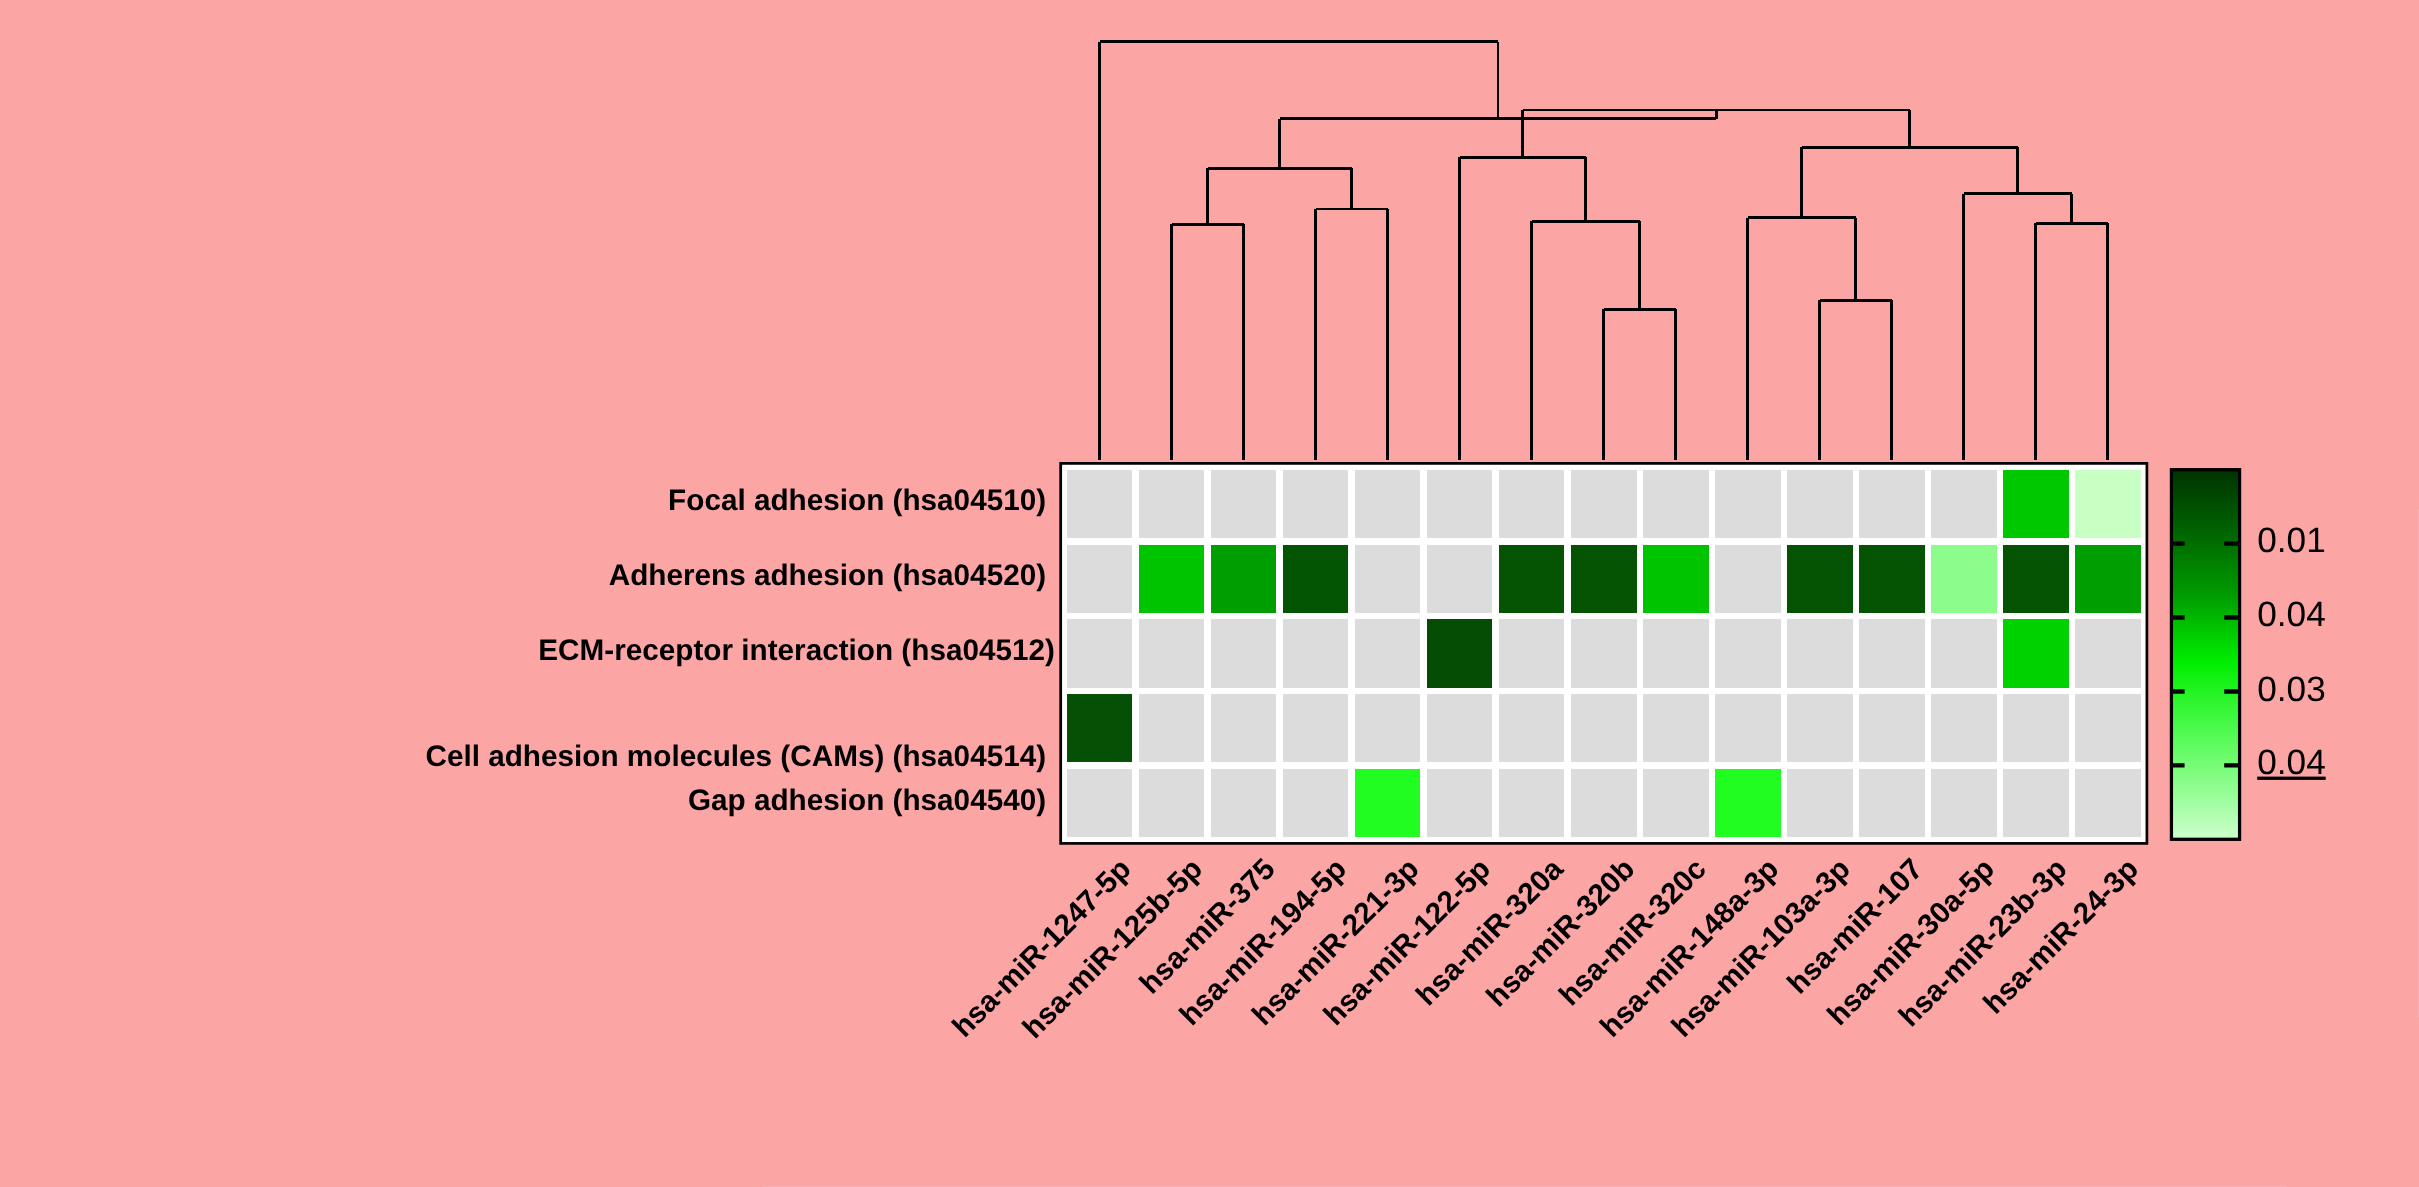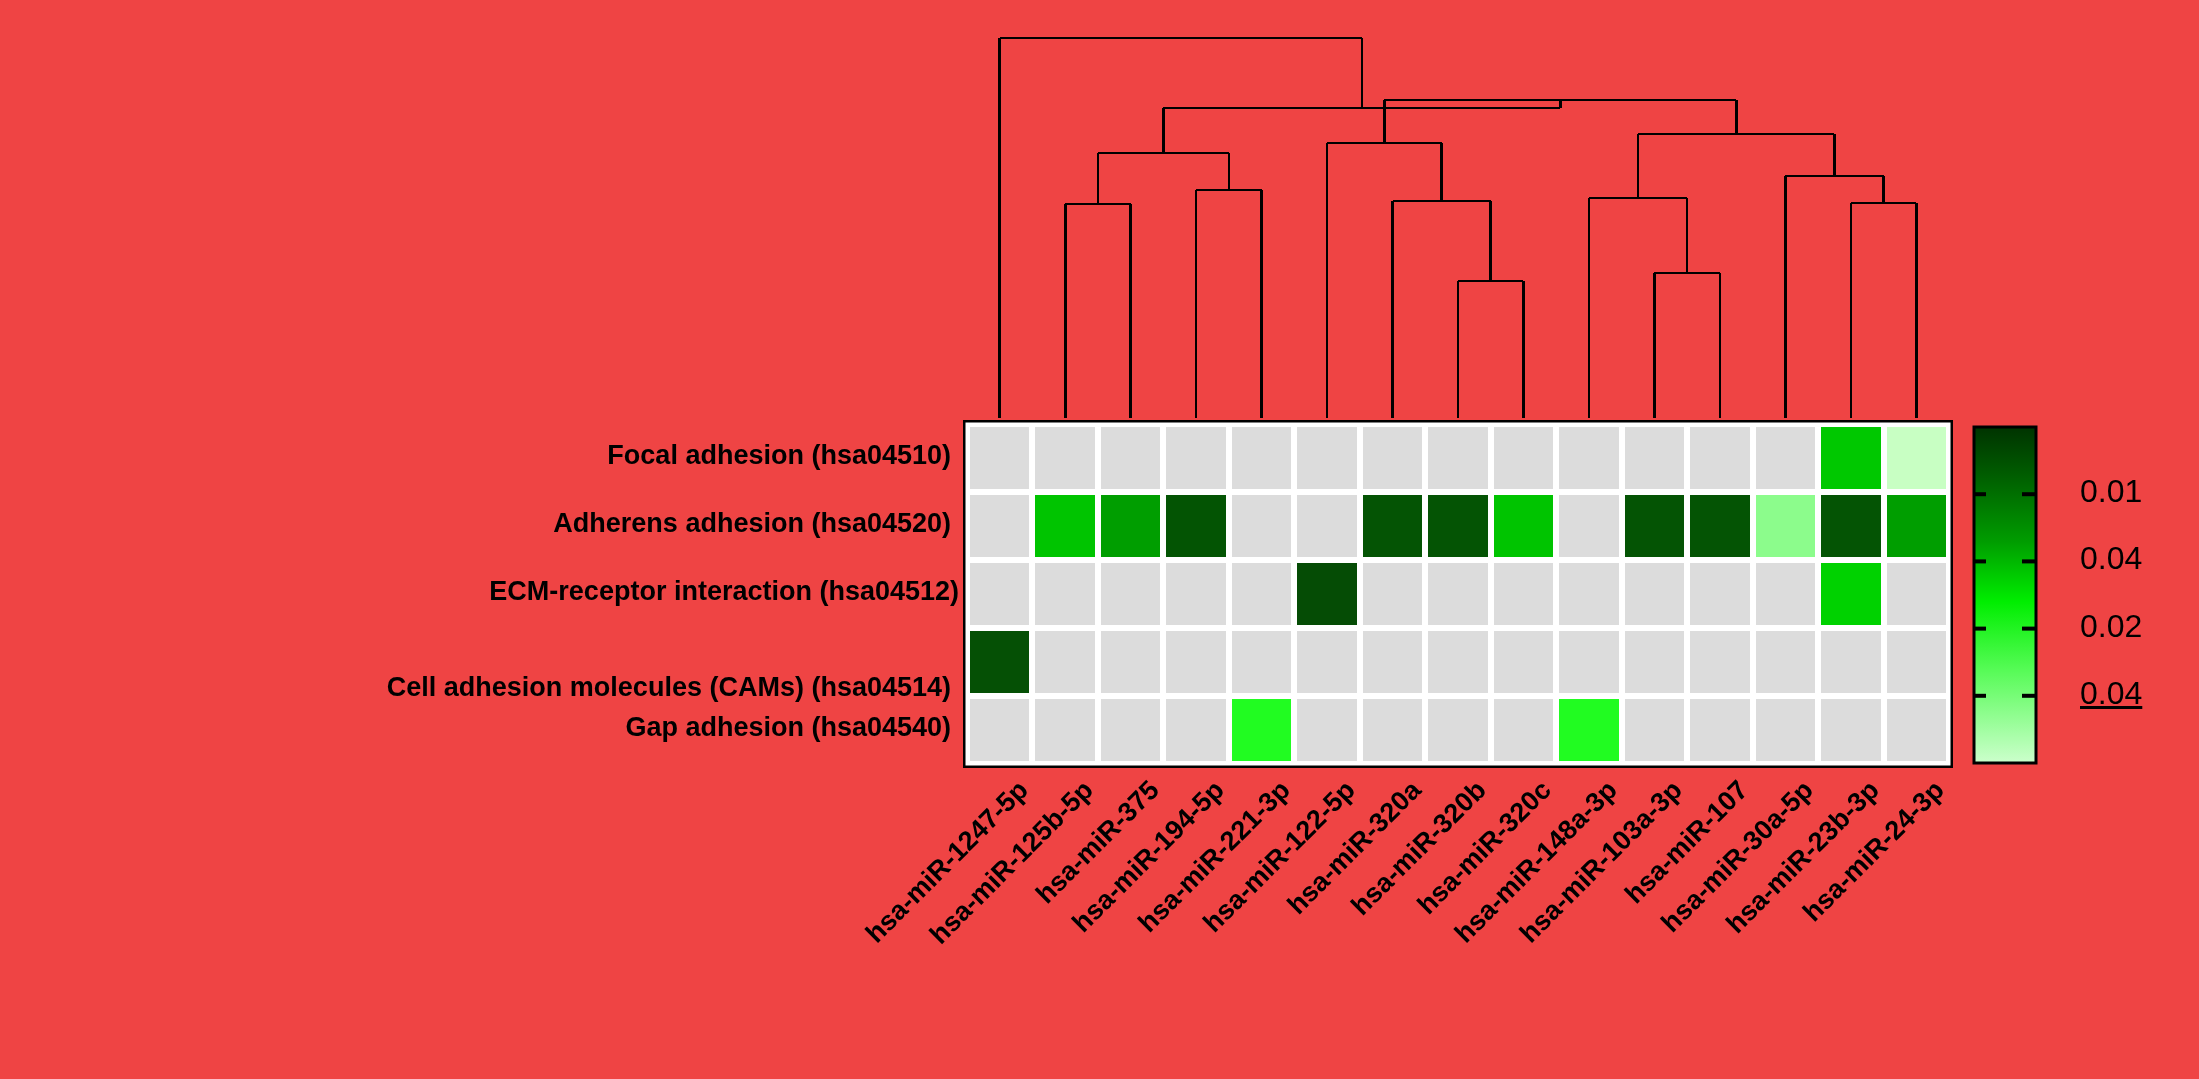"Focal adhesion (hsa04510)" #stage { background: #ef4444 -> #fca5a5 }
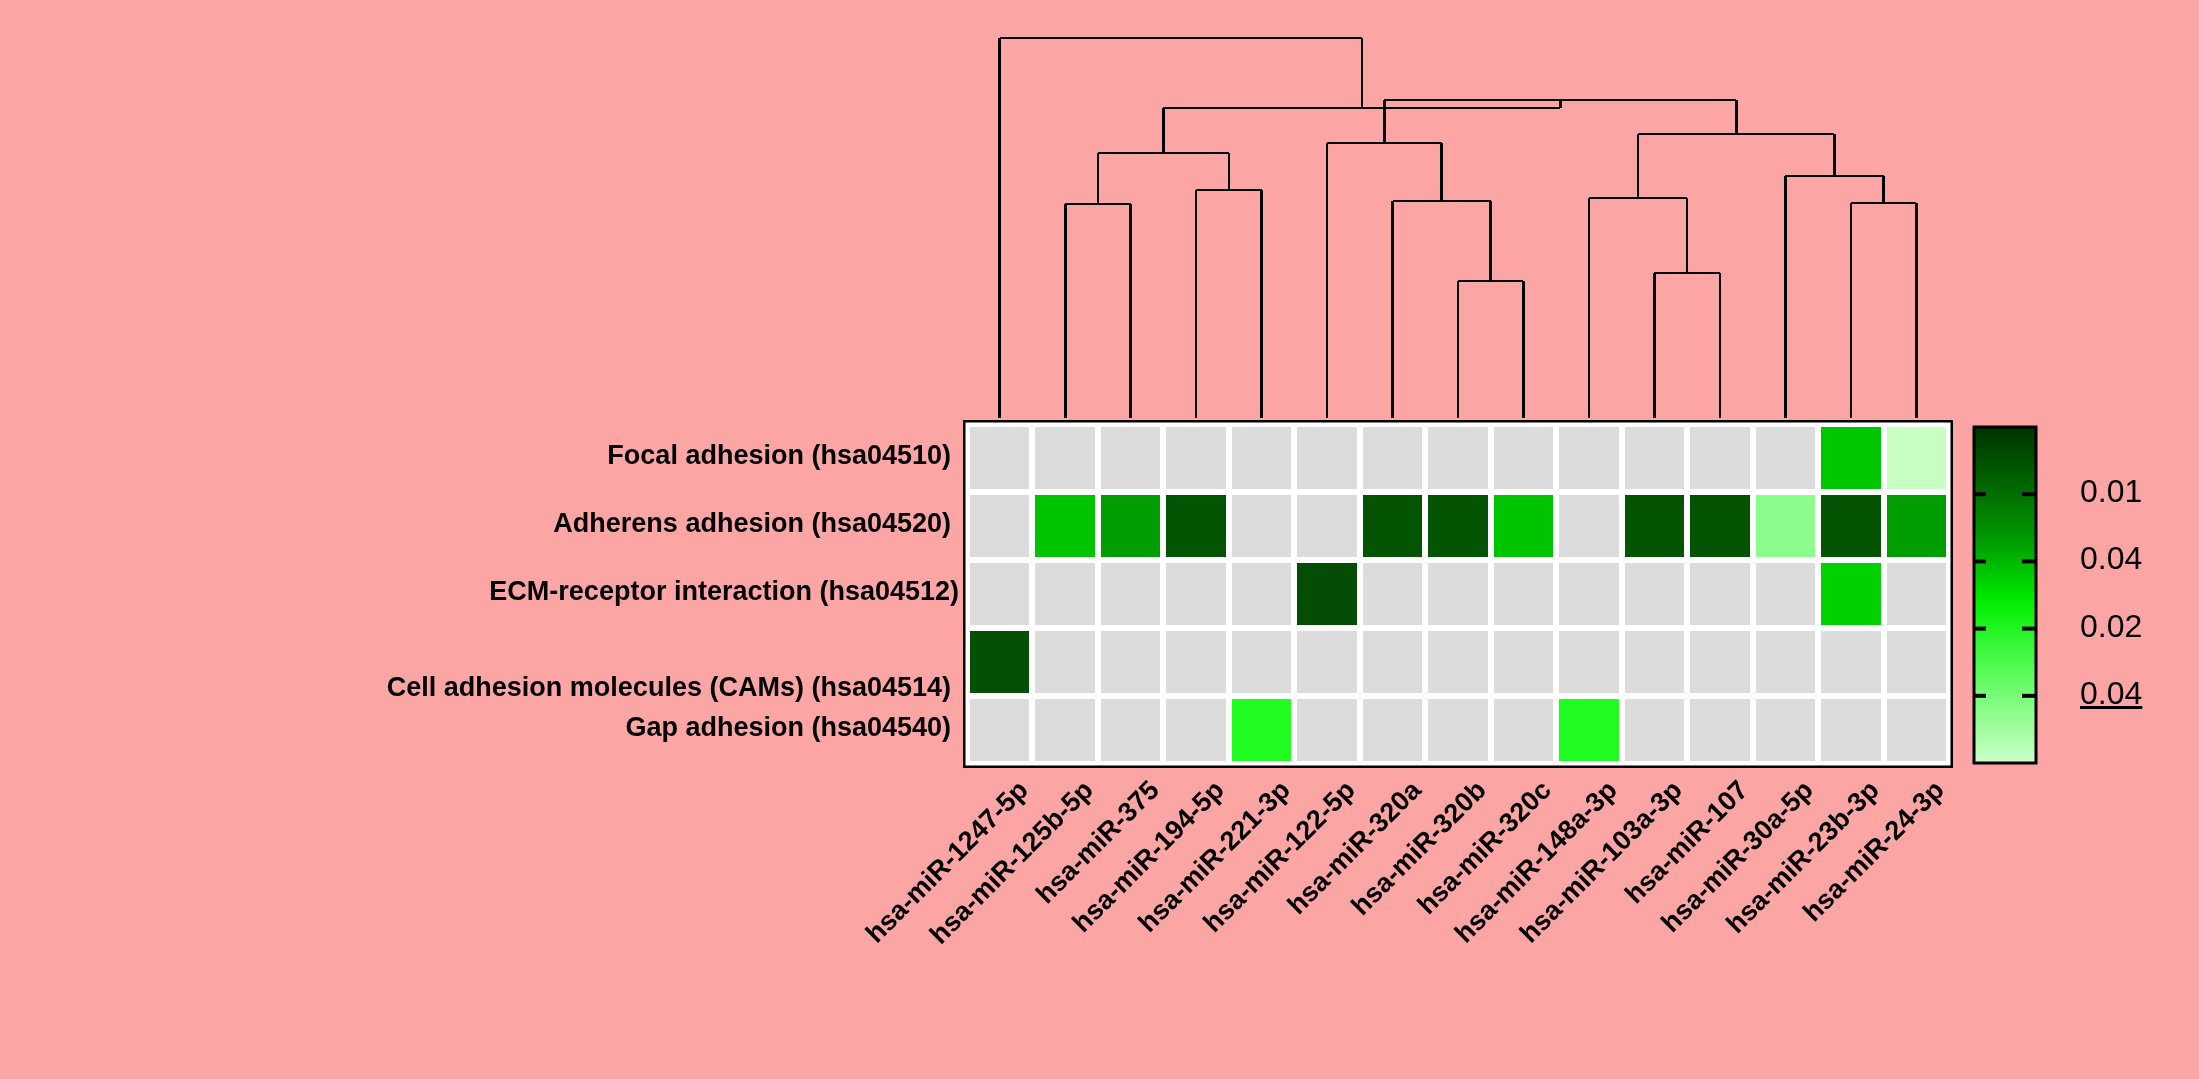"0.01" .cbtick { margin-left: 28px -> none }
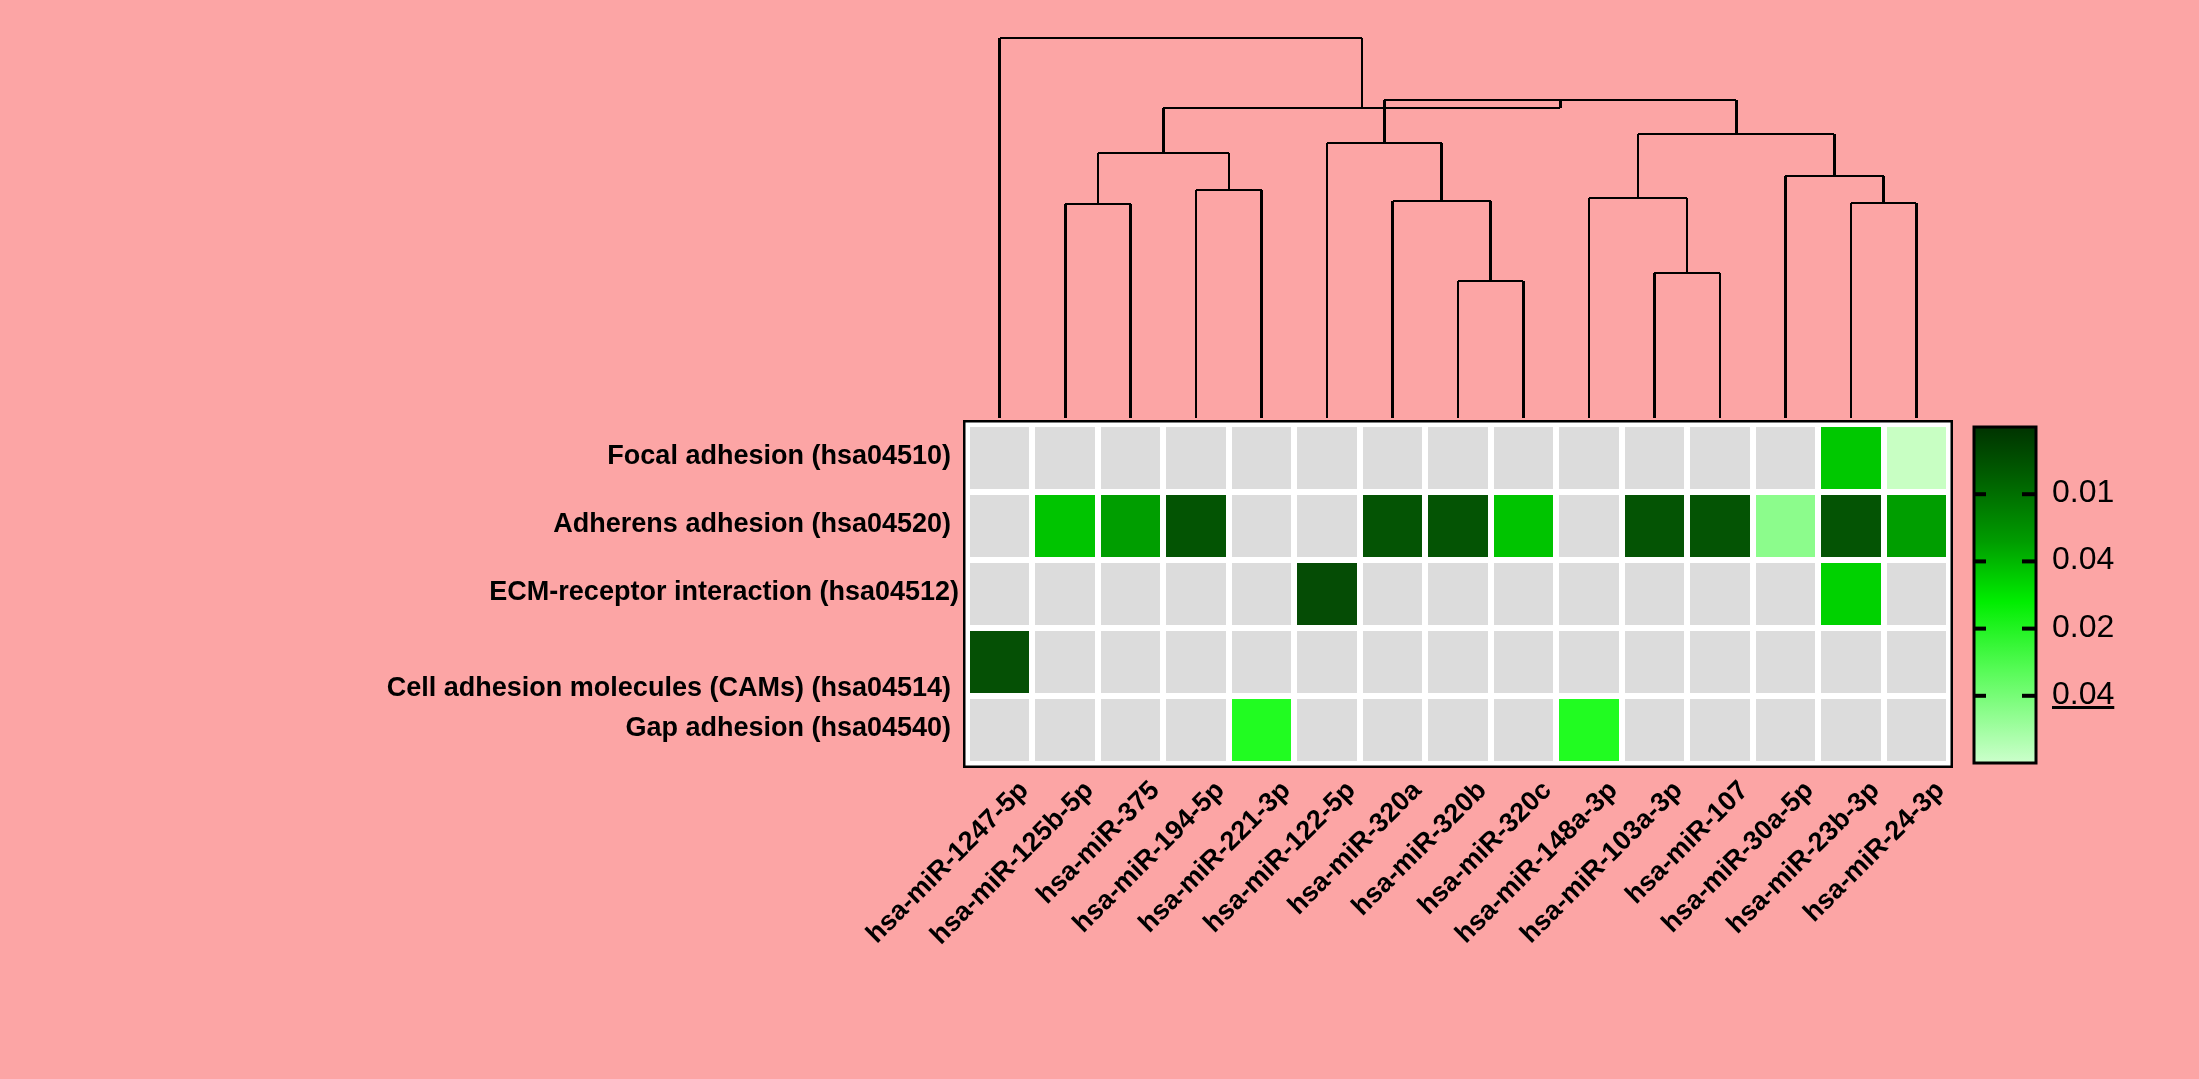"0.02" div.cbtick { text: 0.02 -> 0.03 }
